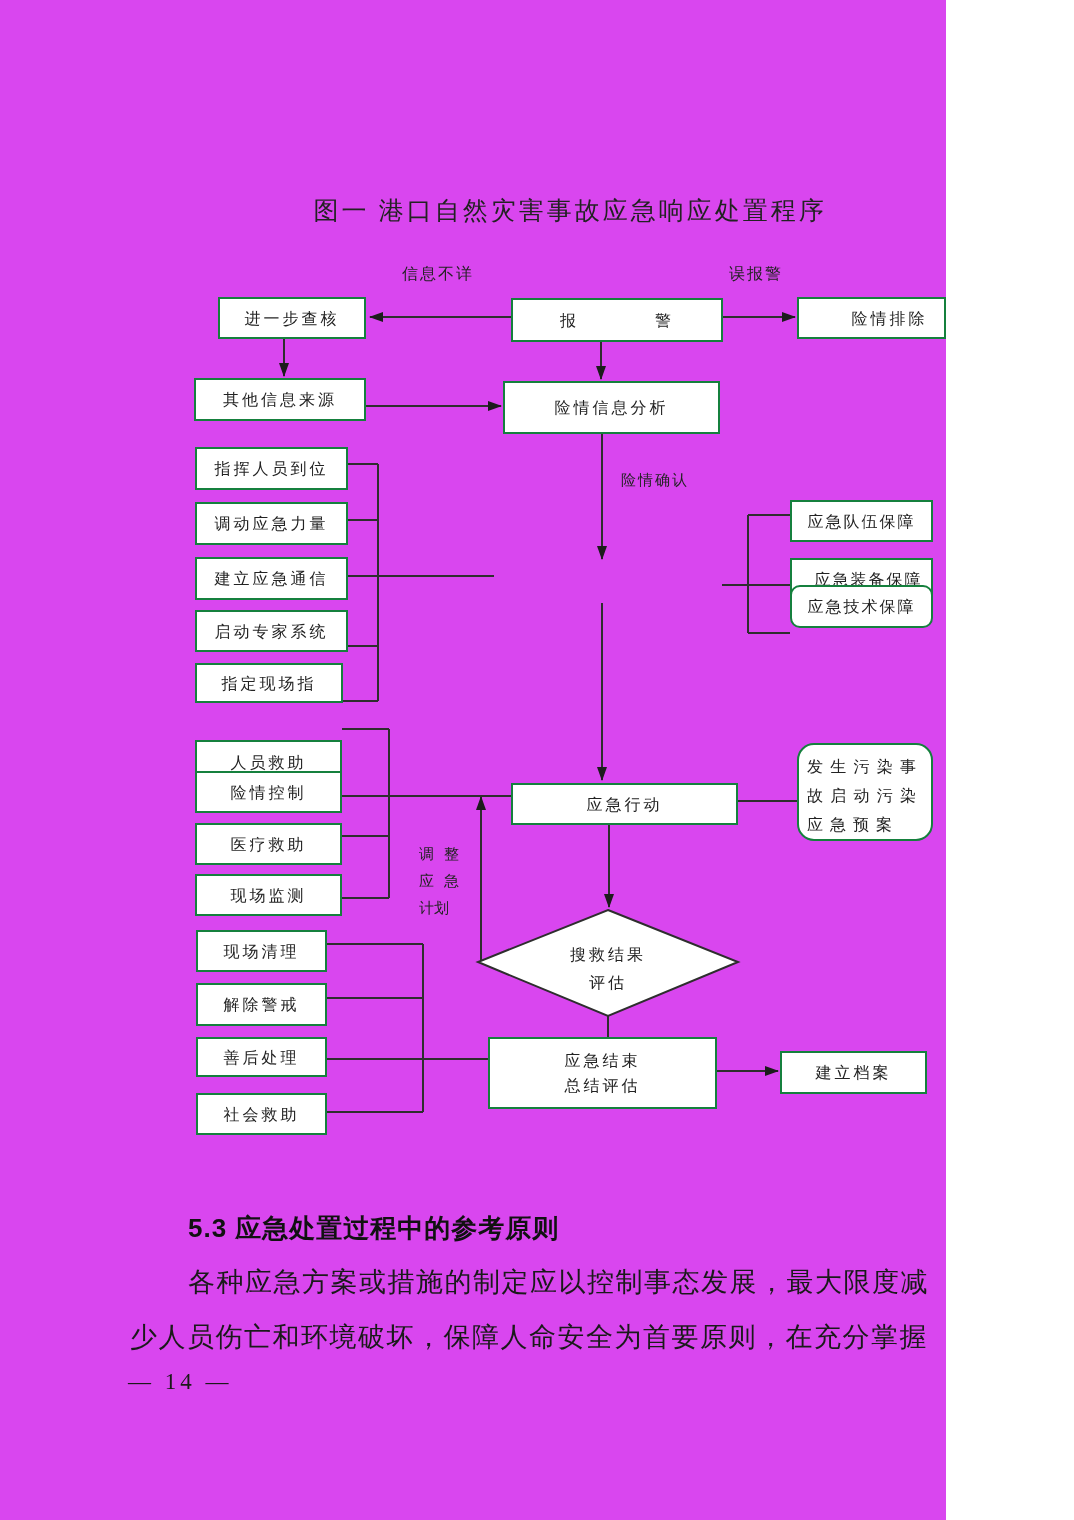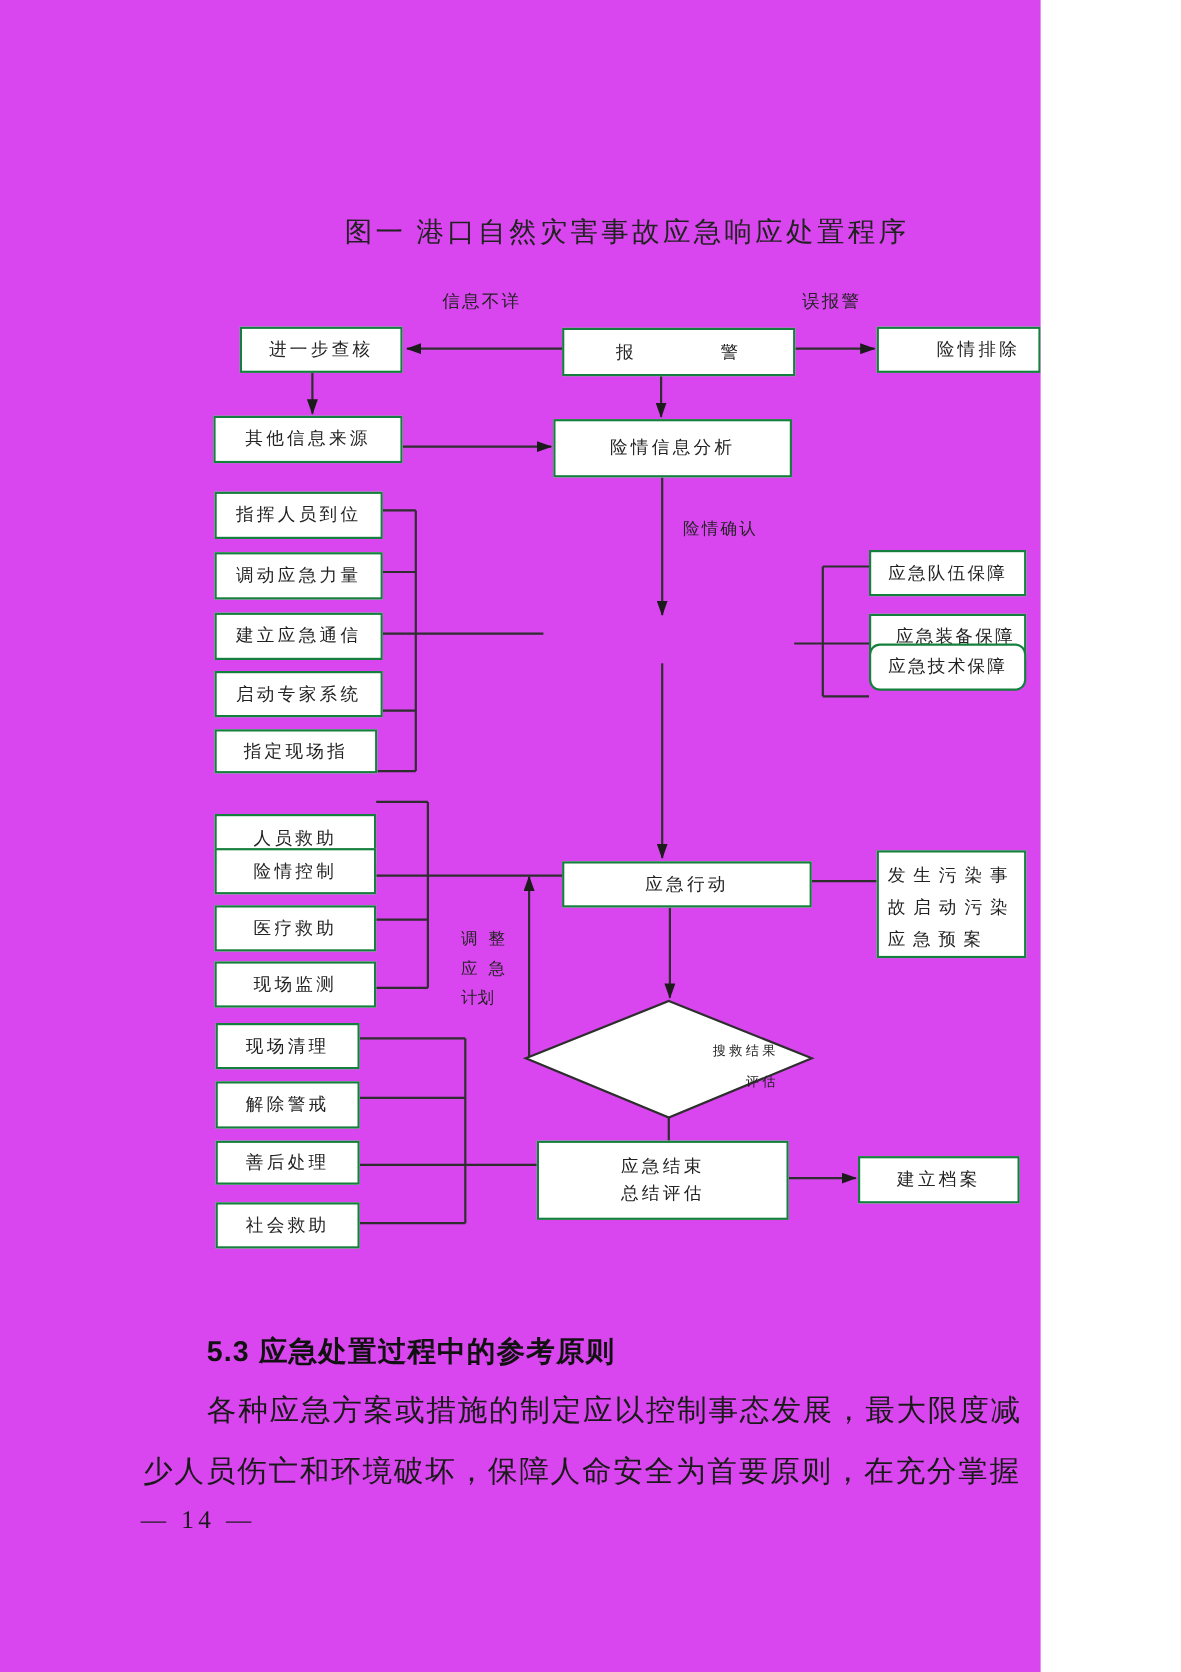"发生污染事故启动污染应急预案" div.node { border-radius: none -> 17px; top: 773px -> 743px }
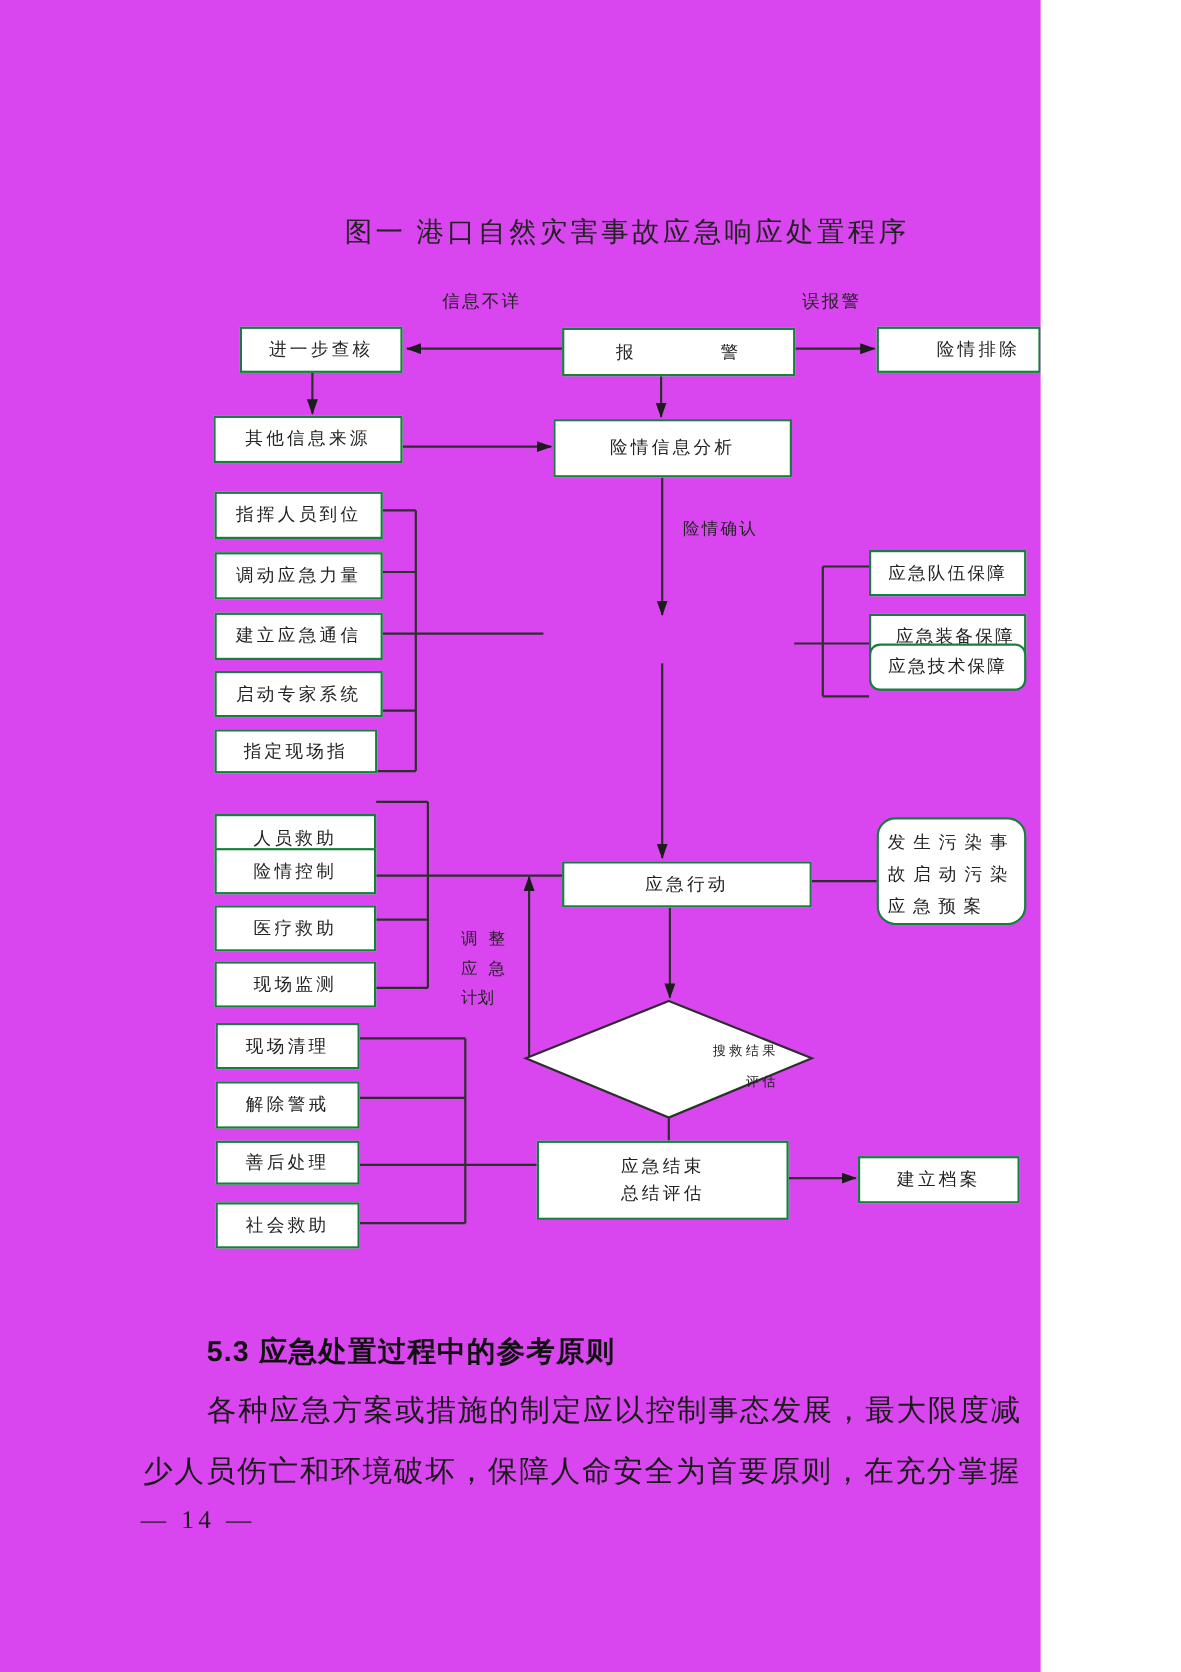"搜救结果" .diamond-label { font-size: 12px -> 16px; text-align: right -> center }
